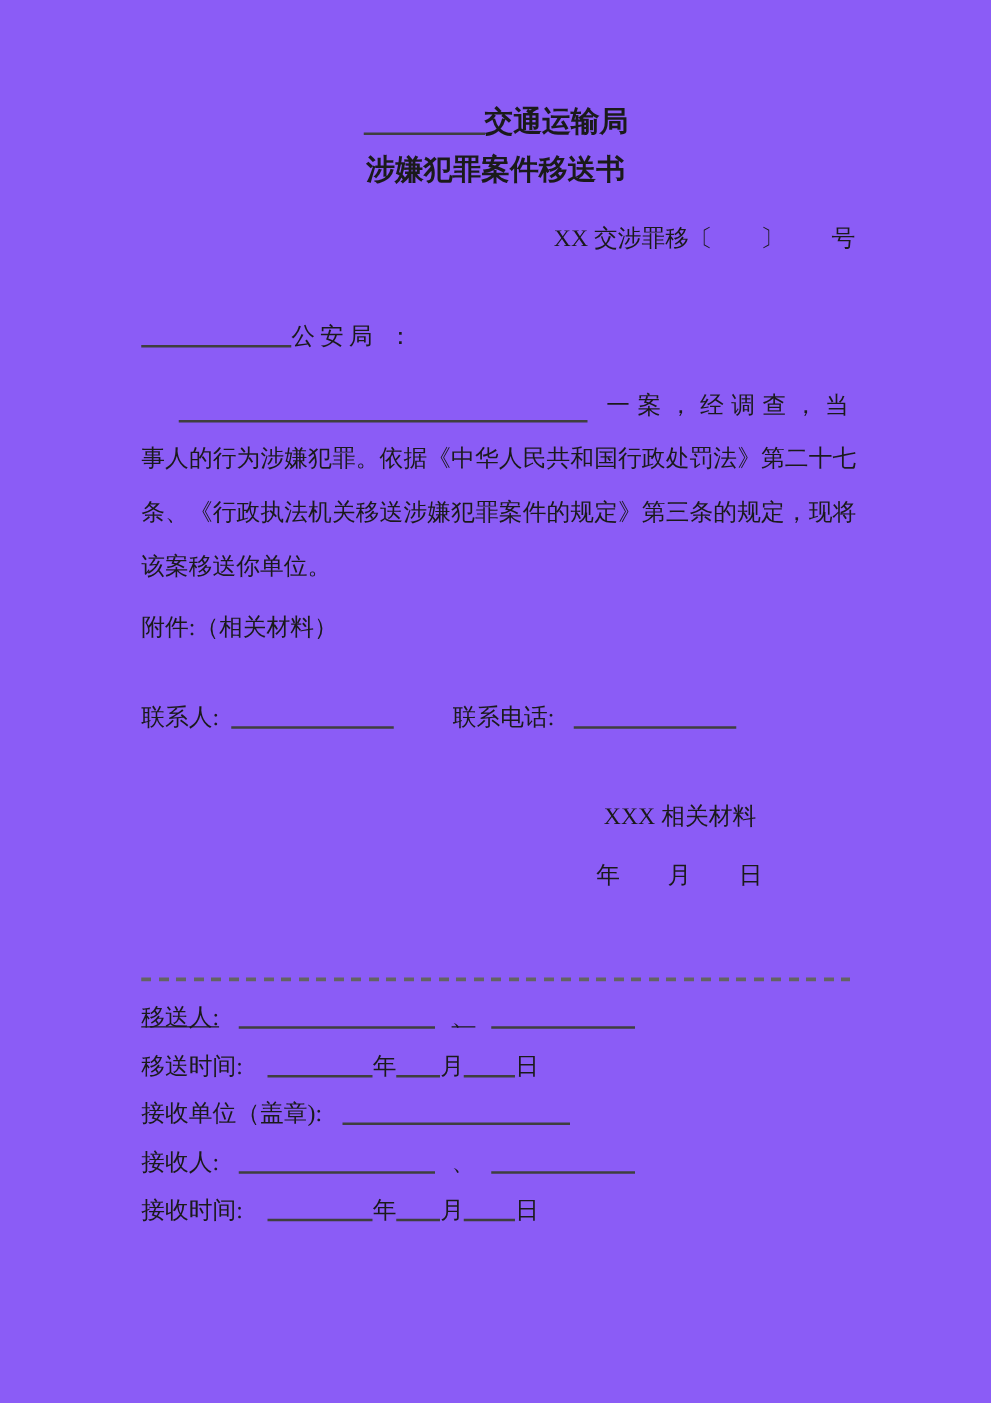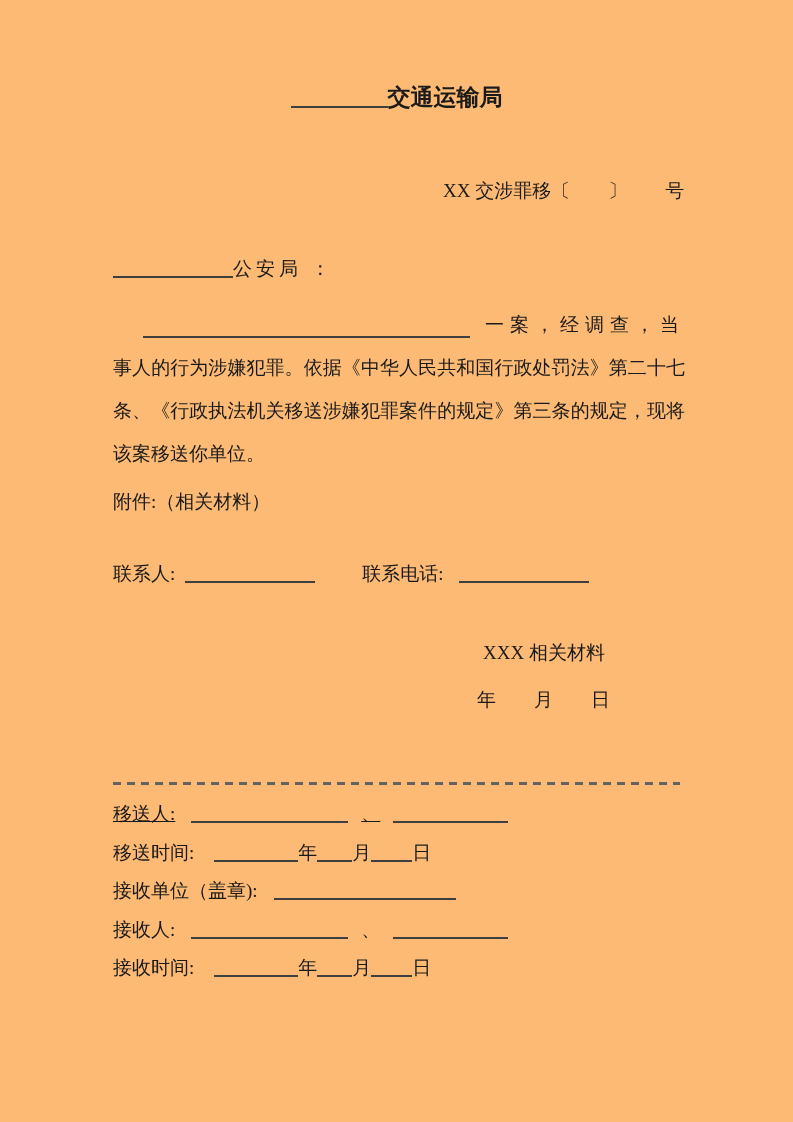"交通运输局" .page { background: #fdba74 -> #8b5cf6 }
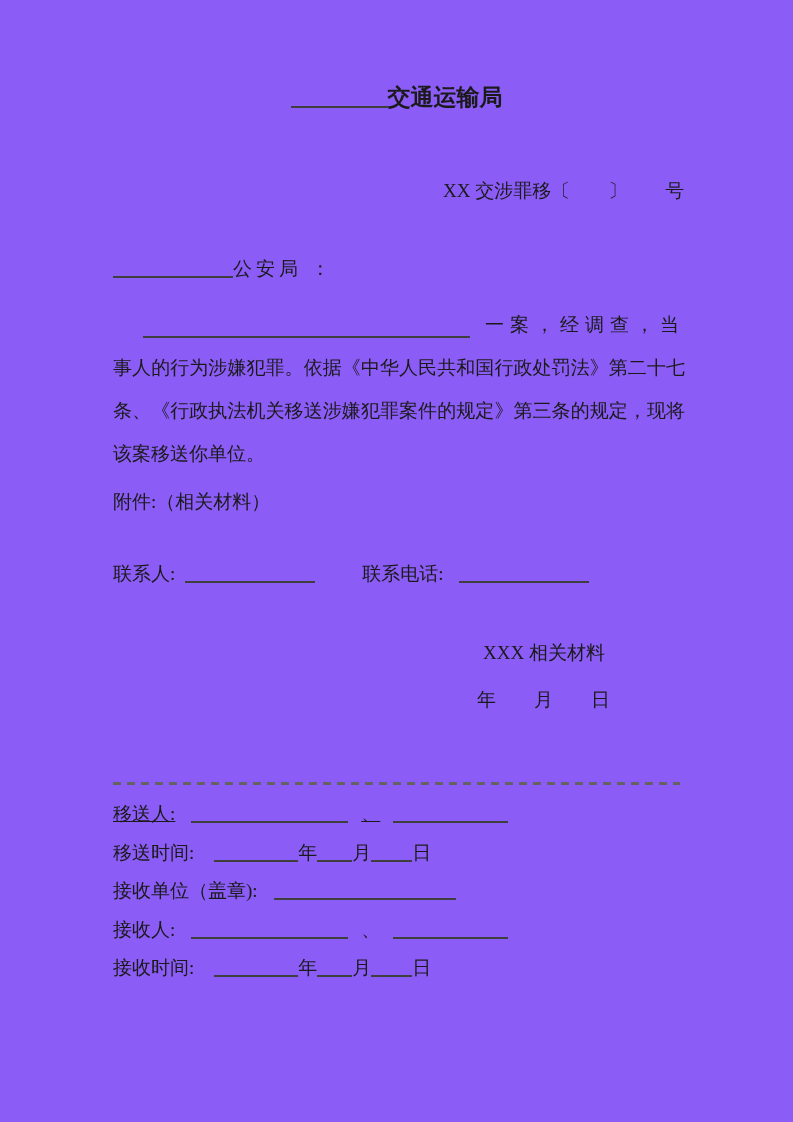"涉嫌犯罪案件移送书" div.abs { html: none -> <div>涉嫌犯罪案件移送书</div> }
